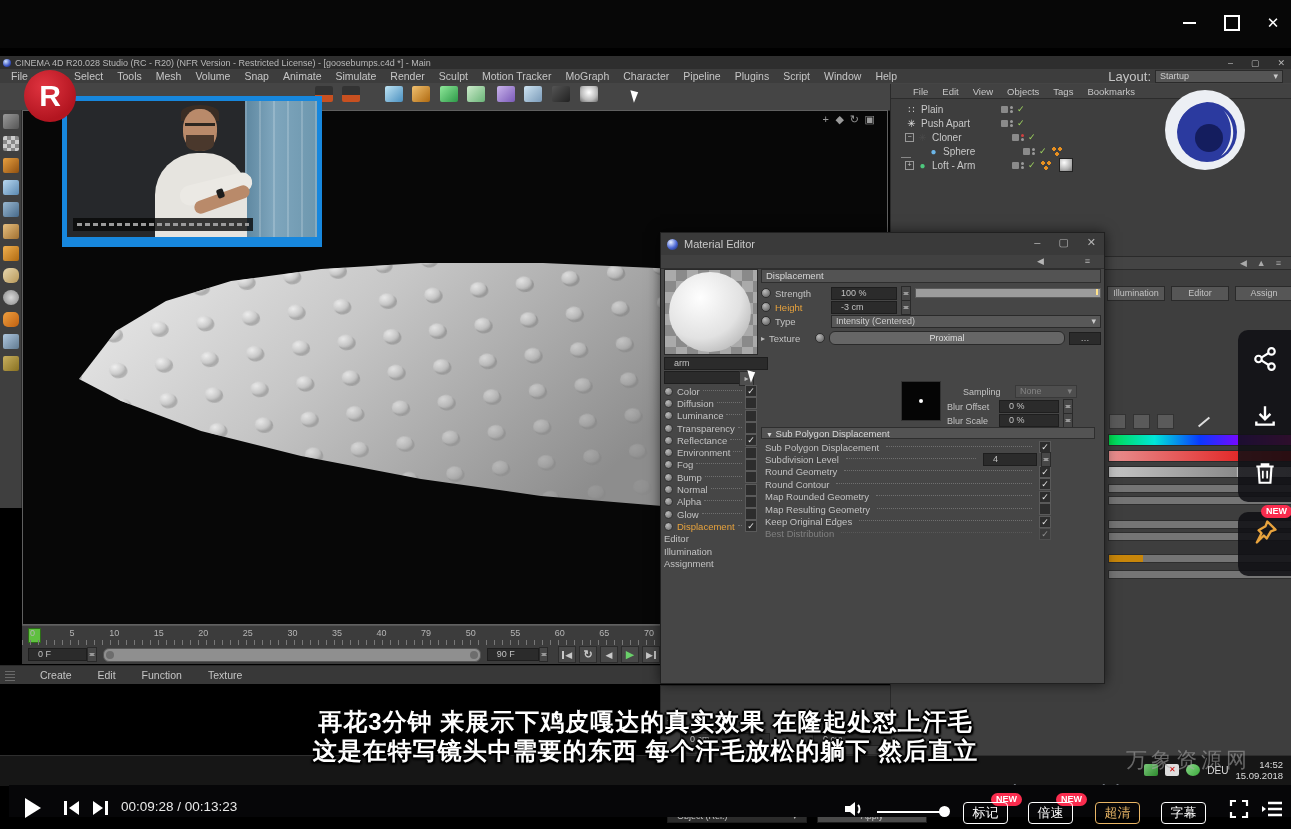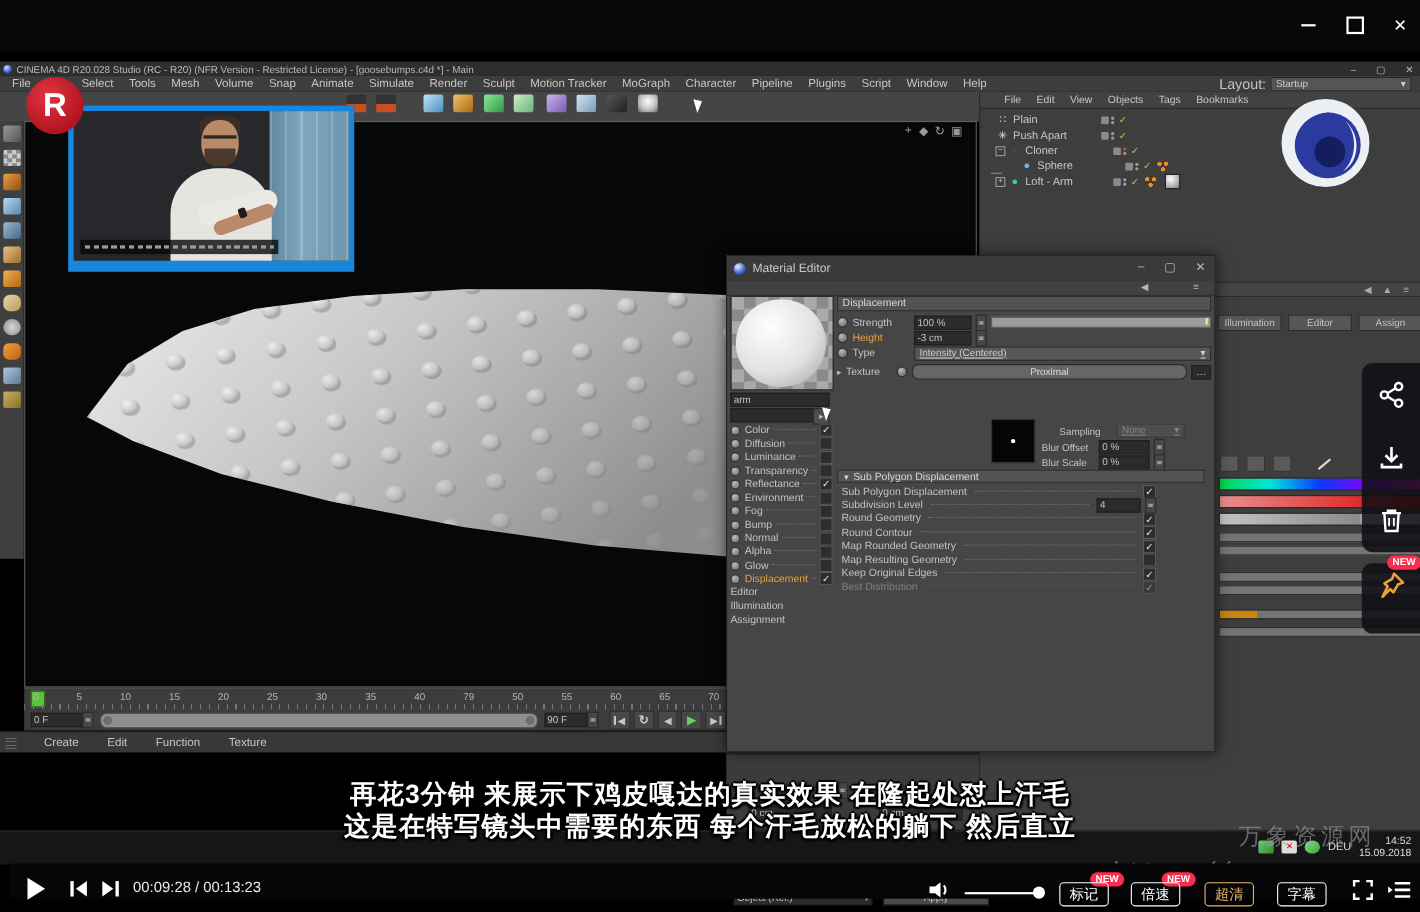"100 %" .fbox { padding: 0 2px -> 0 9px }
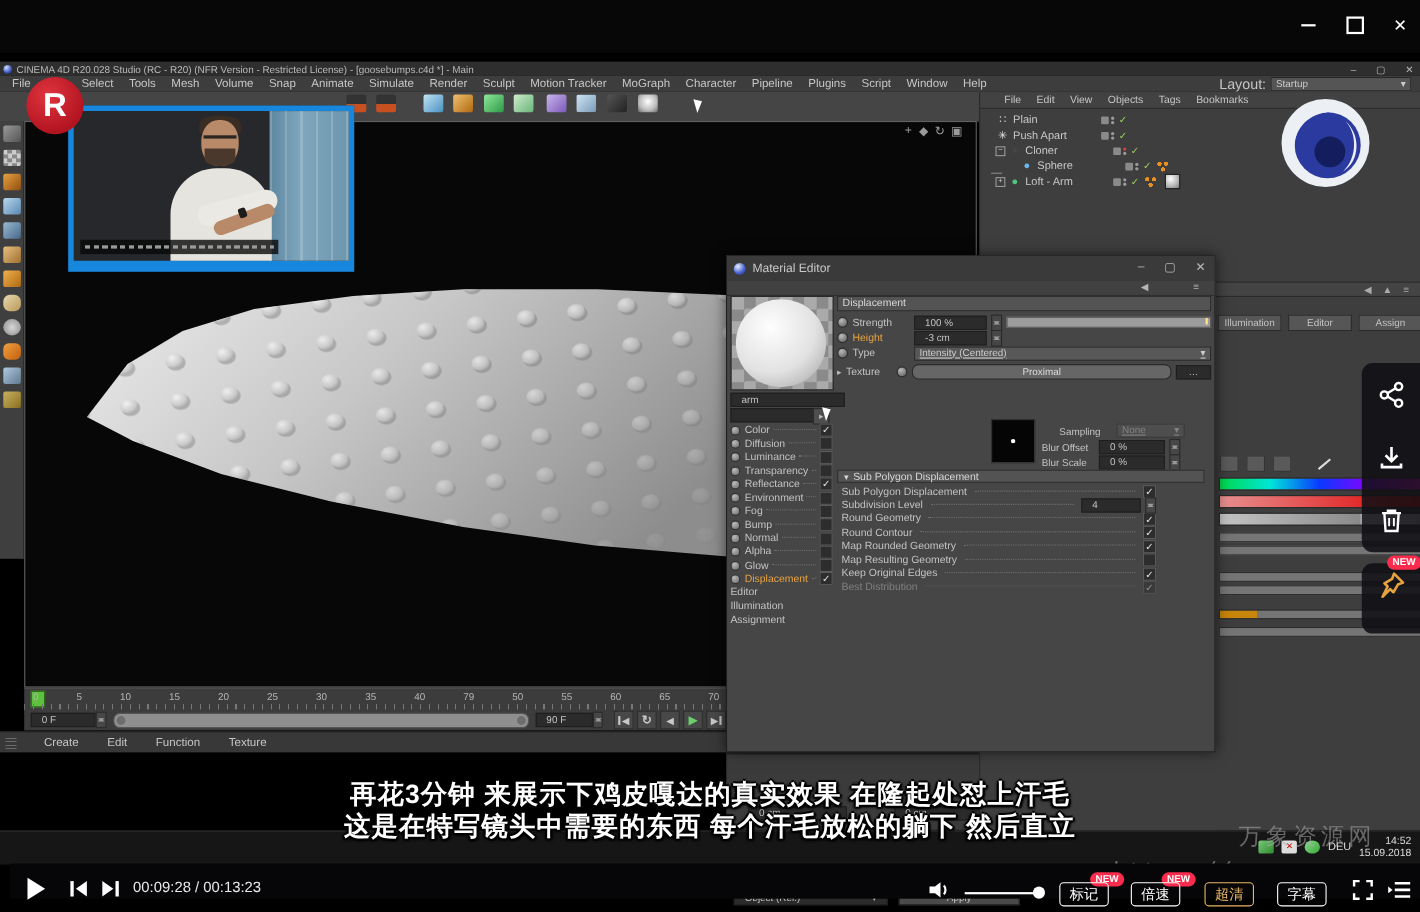"Intensity (Centered)" .ddl { text-decoration: underline -> none }
